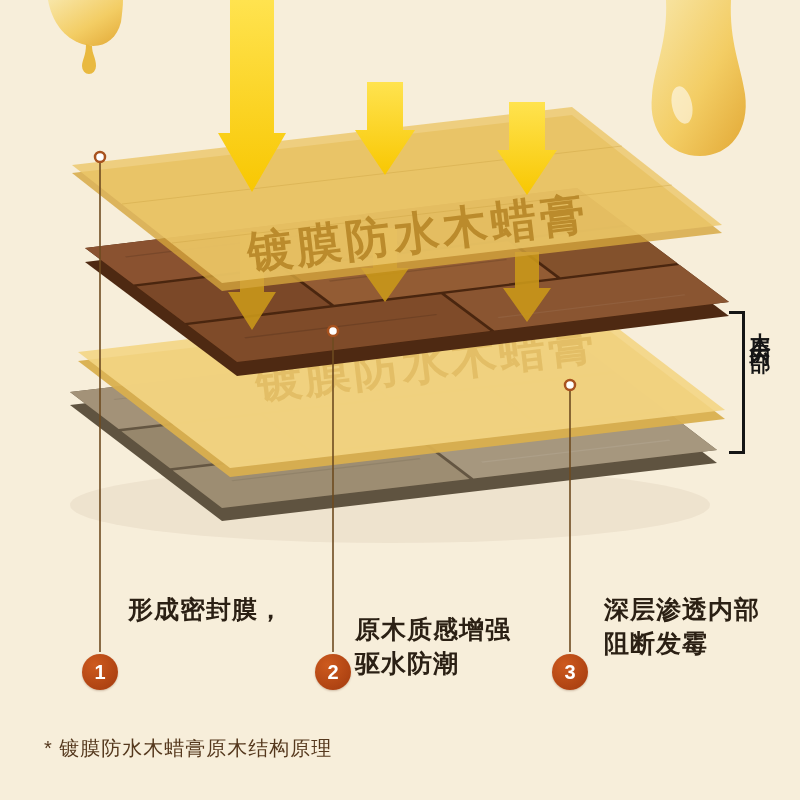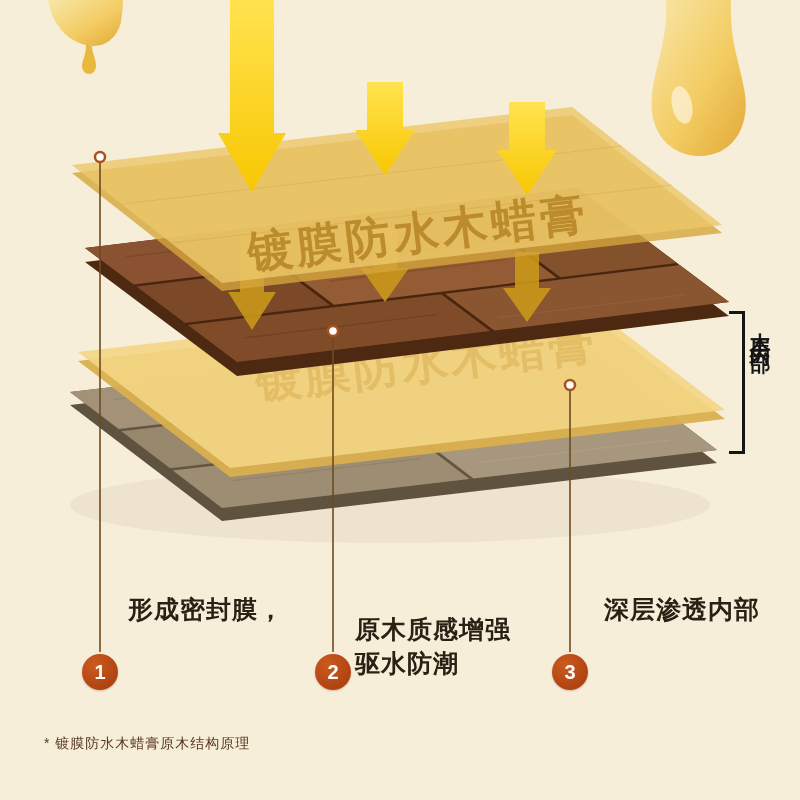"阻断发霉" div { html: none -> <div>阻断发霉</div> }
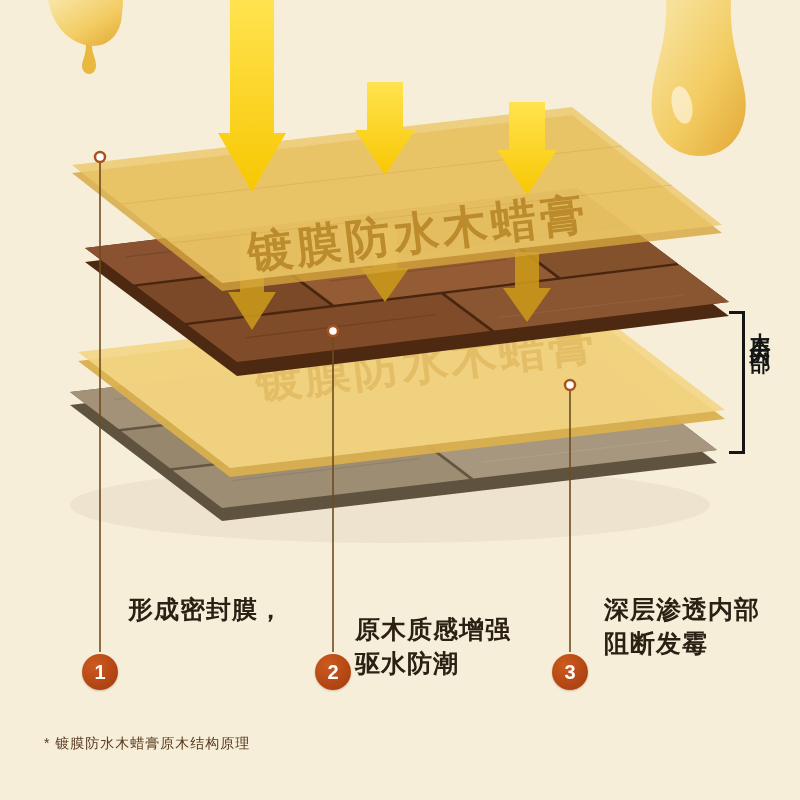"* 镀膜防水木蜡膏原木结构原理" .footnote { font-size: 14px -> 20px }
